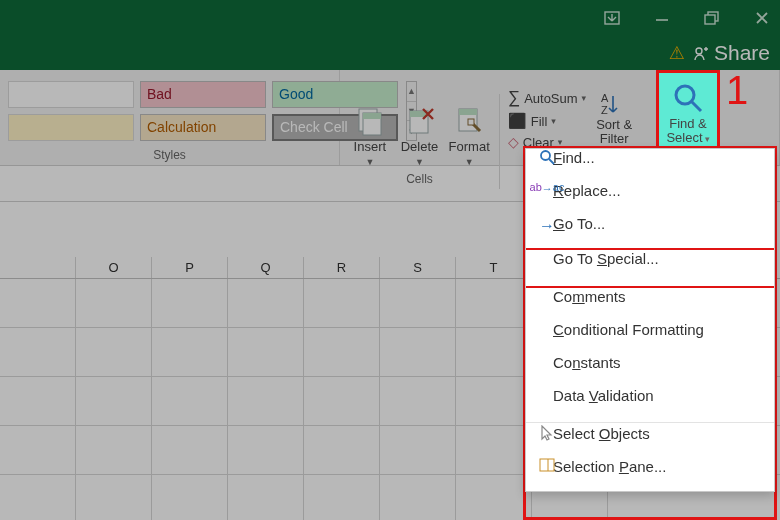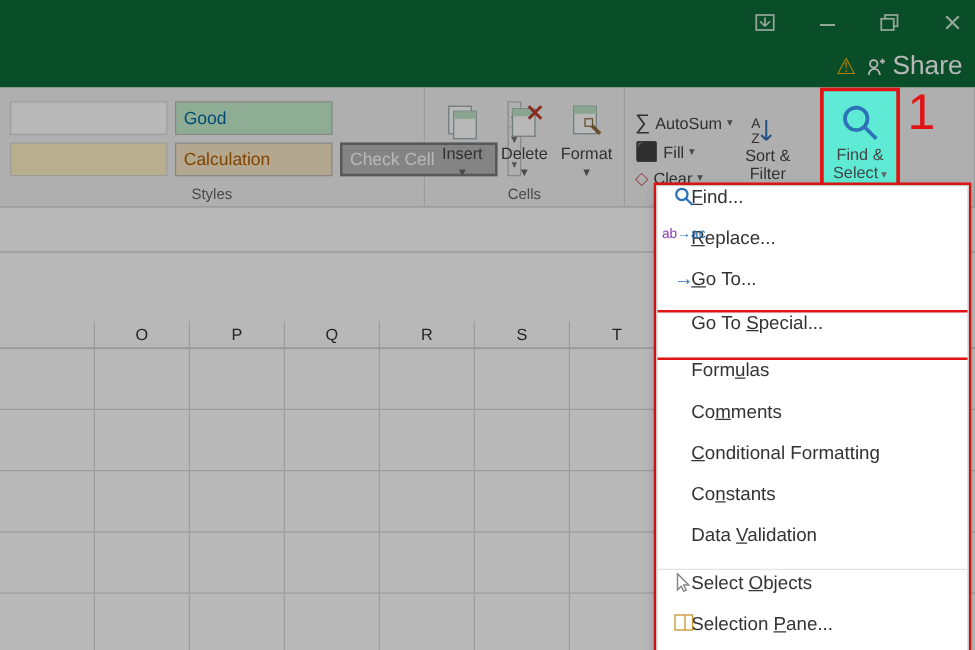"Bad" div.style-cell { html: none -> <div>Bad</div> }
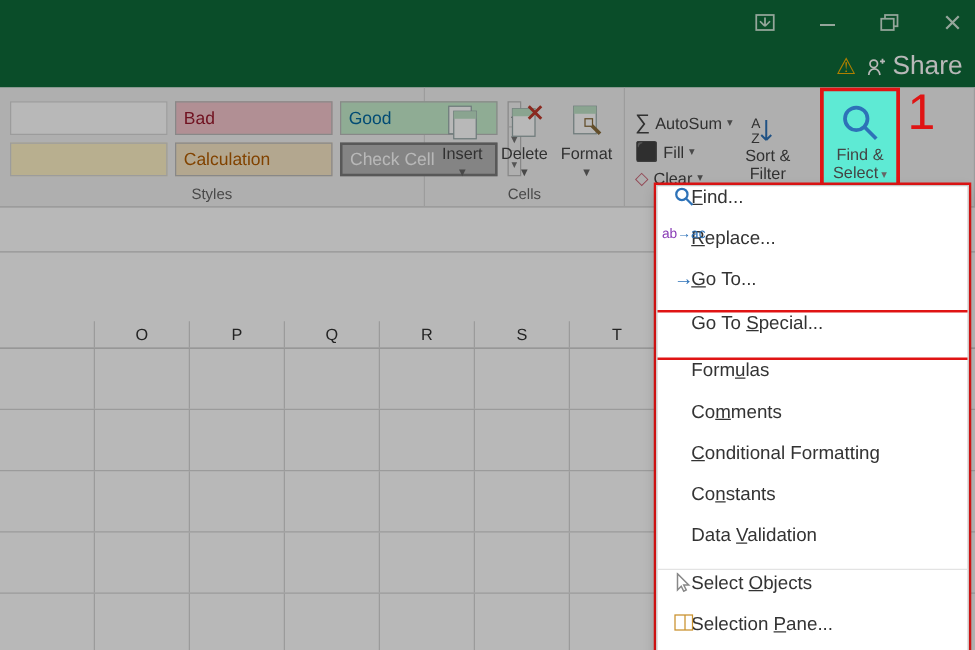"Insert" .cells-group { margin-top: none -> 24px }
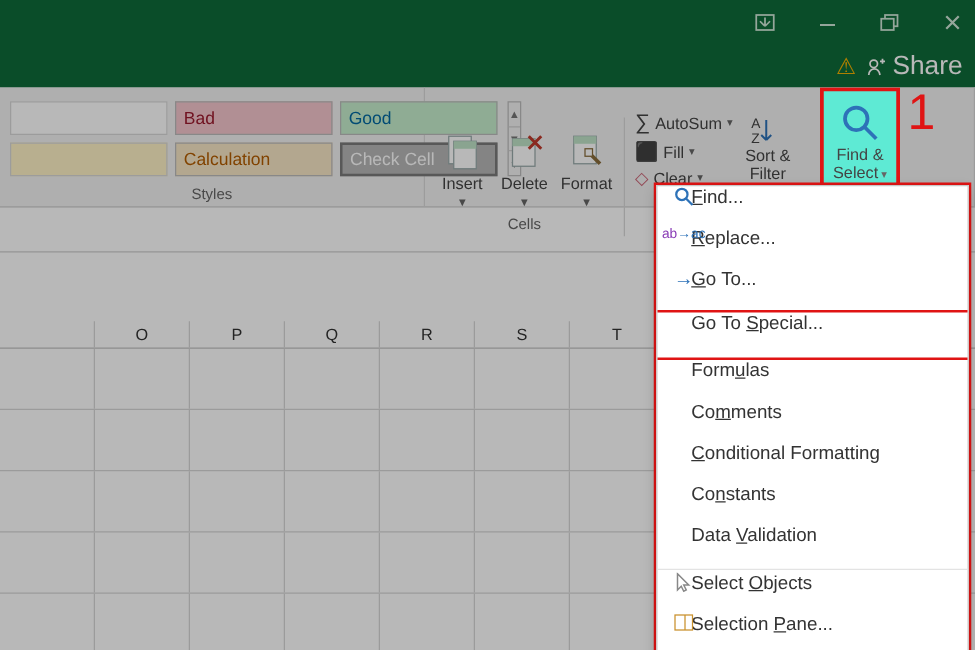"Formulas" div.item { html: <div> <span>Form<u>u</u><span>las</span></span> </div> -> none }
